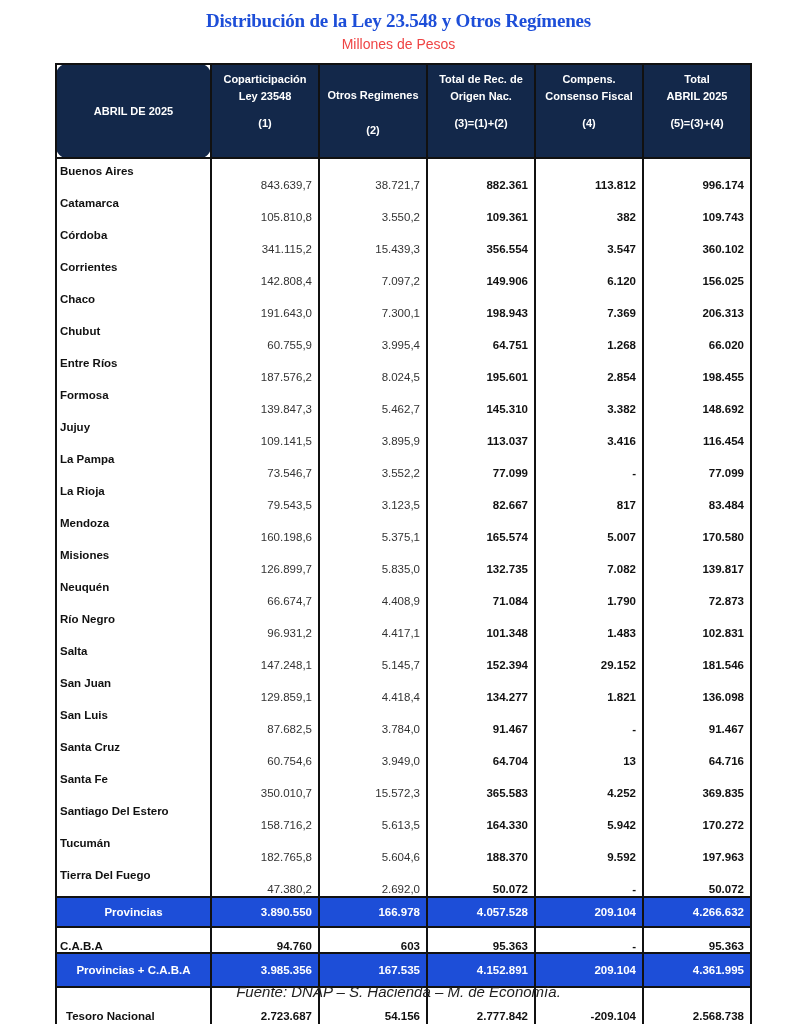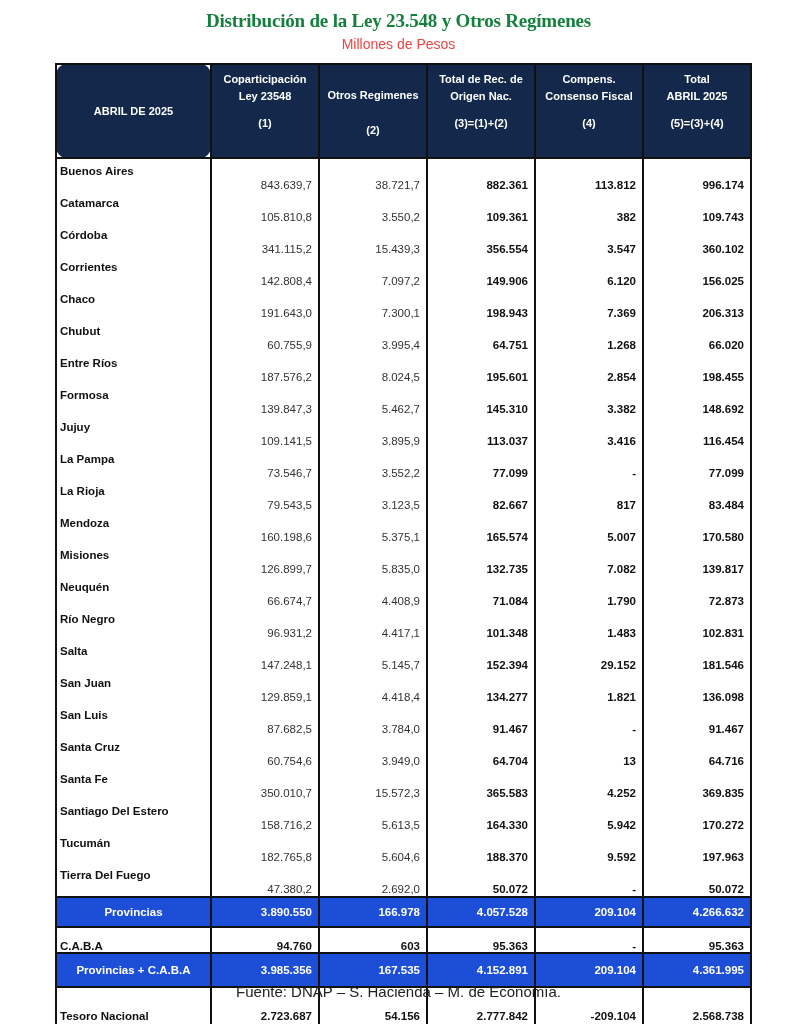"Distribución de la Ley 23.548" .title { color: #15803d -> #1d4ed8 }
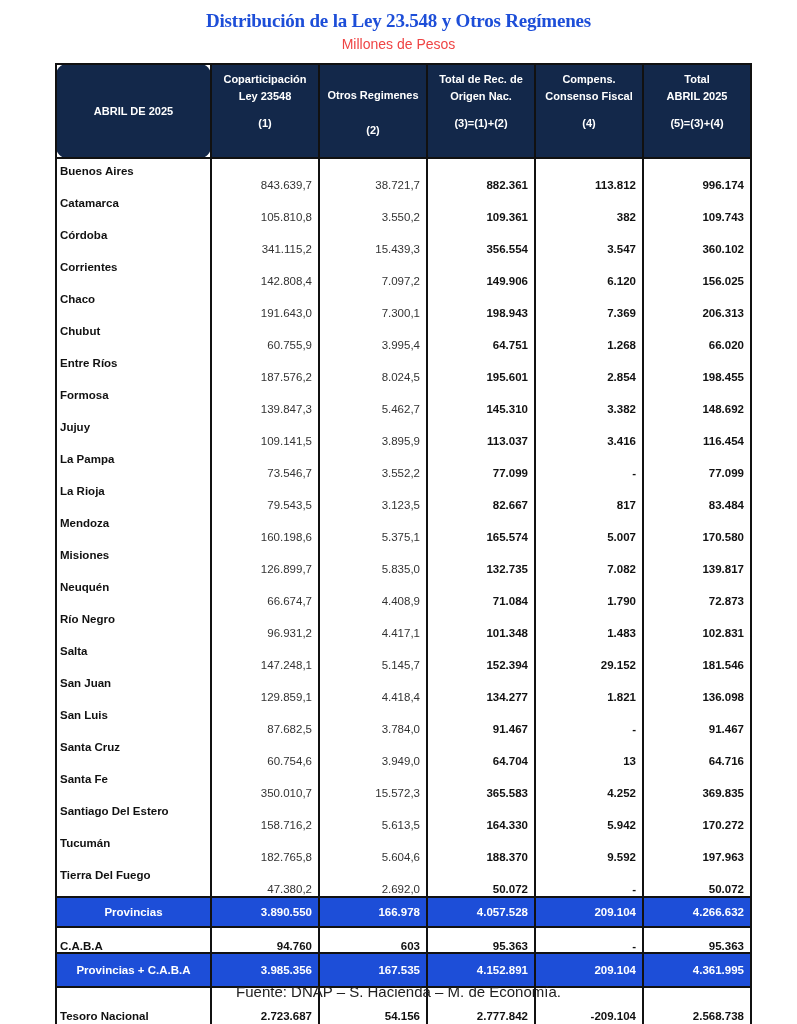"Fuente: DNAP – S. Hacienda" .footer { font-style: none -> italic }
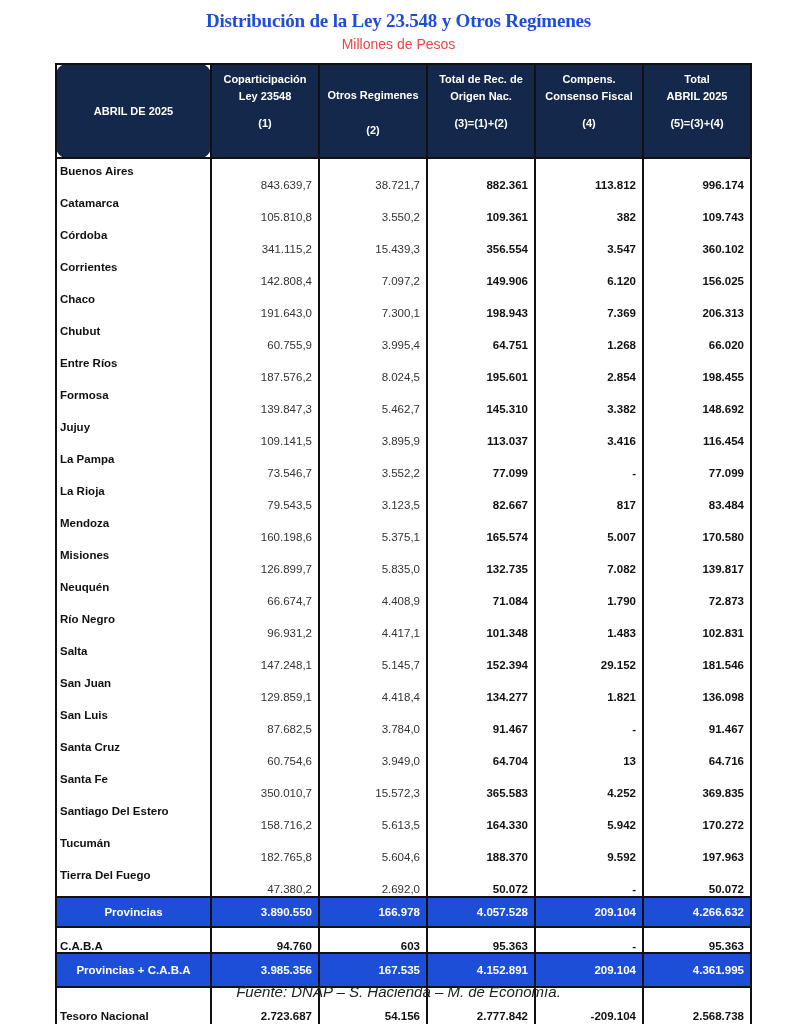"Tesoro Nacional" tr.other td.name { padding-left: 3px -> 9px }
